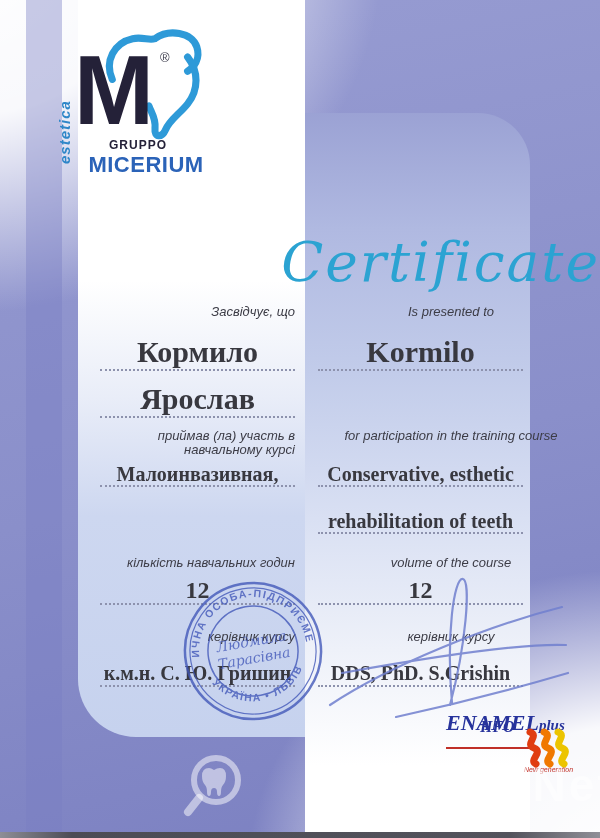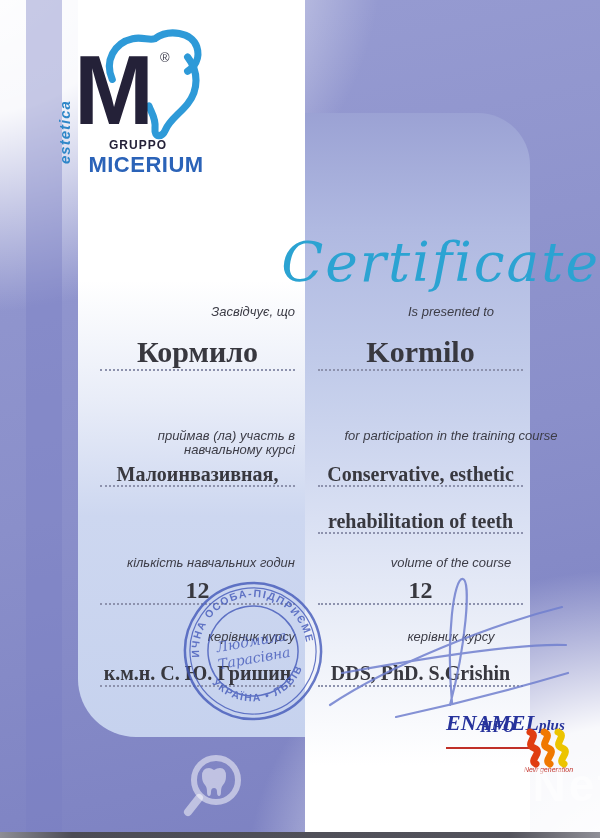"Ярослав" div.val { html: none -> <div>Ярослав</div> }
